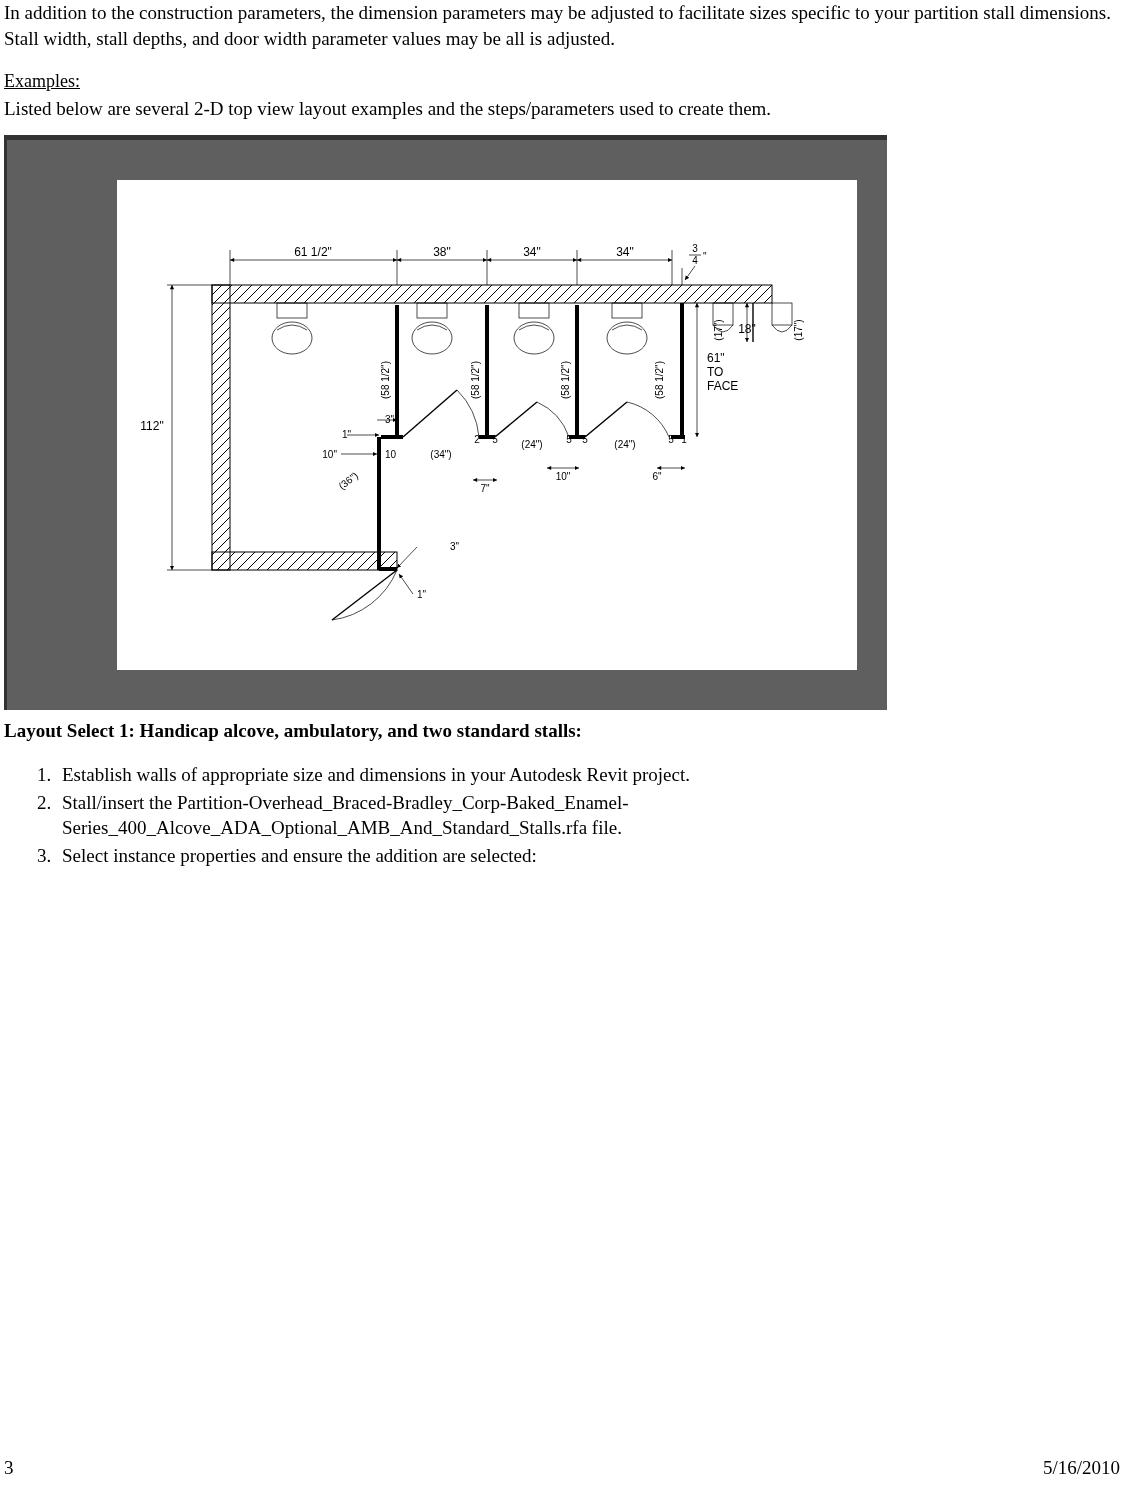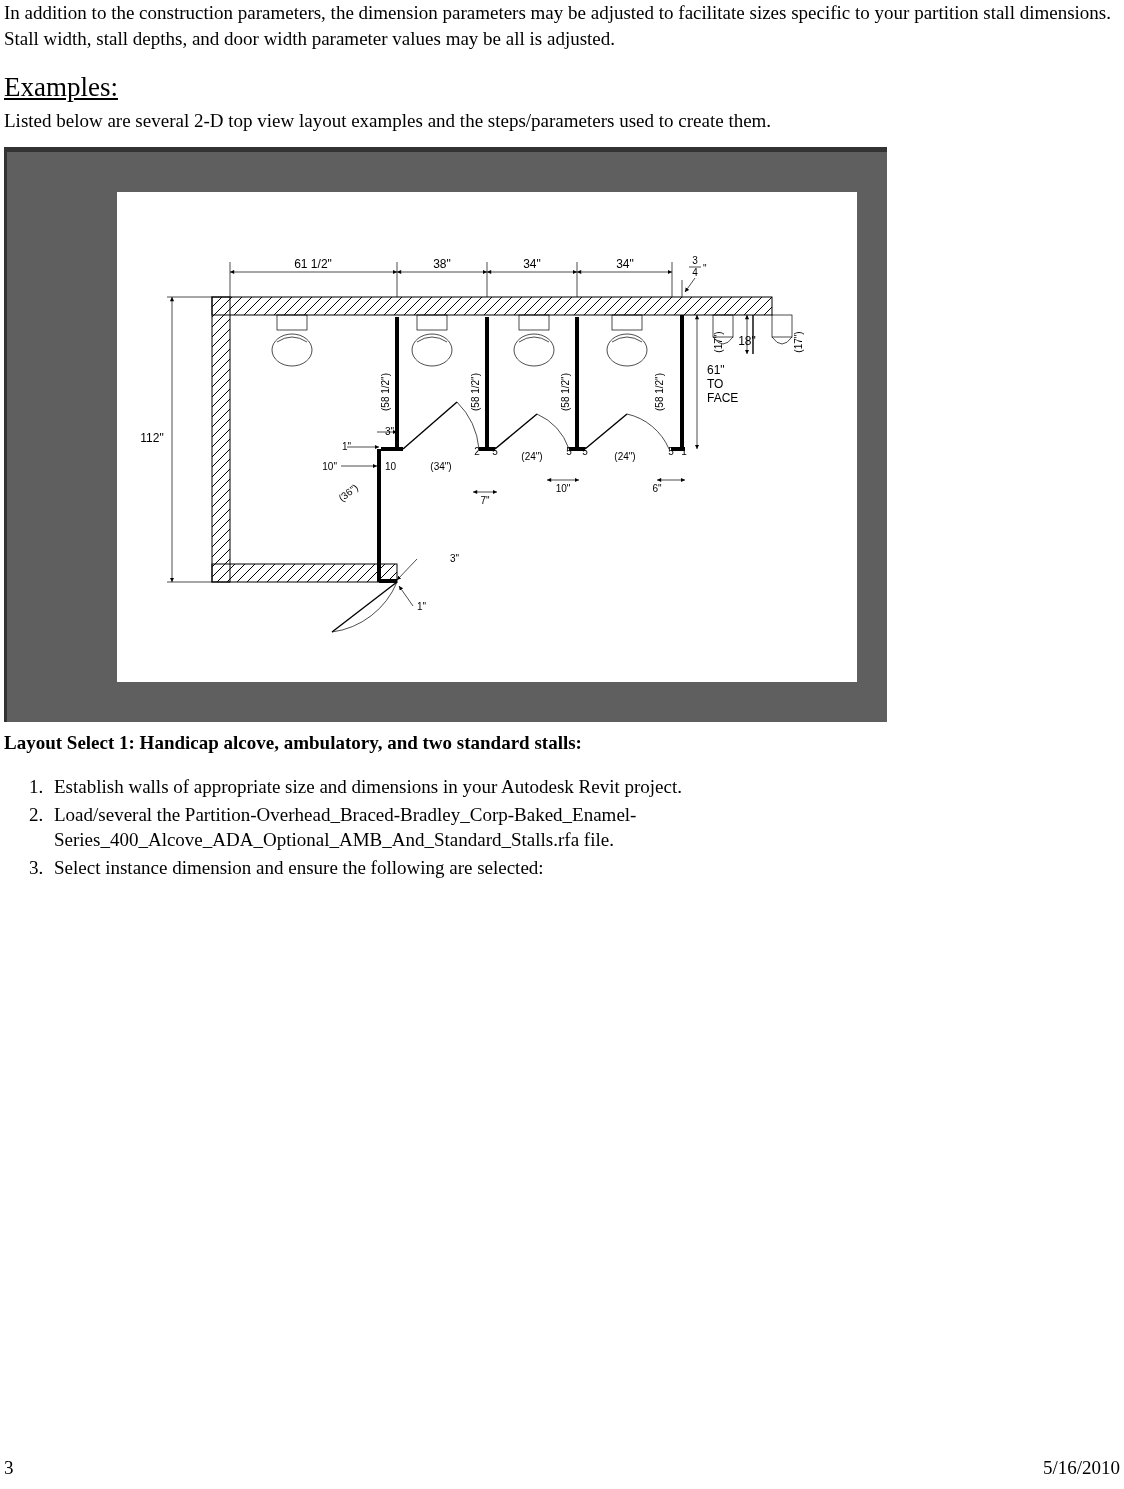"Examples:" .section-title { font-size: 27px -> 18px }
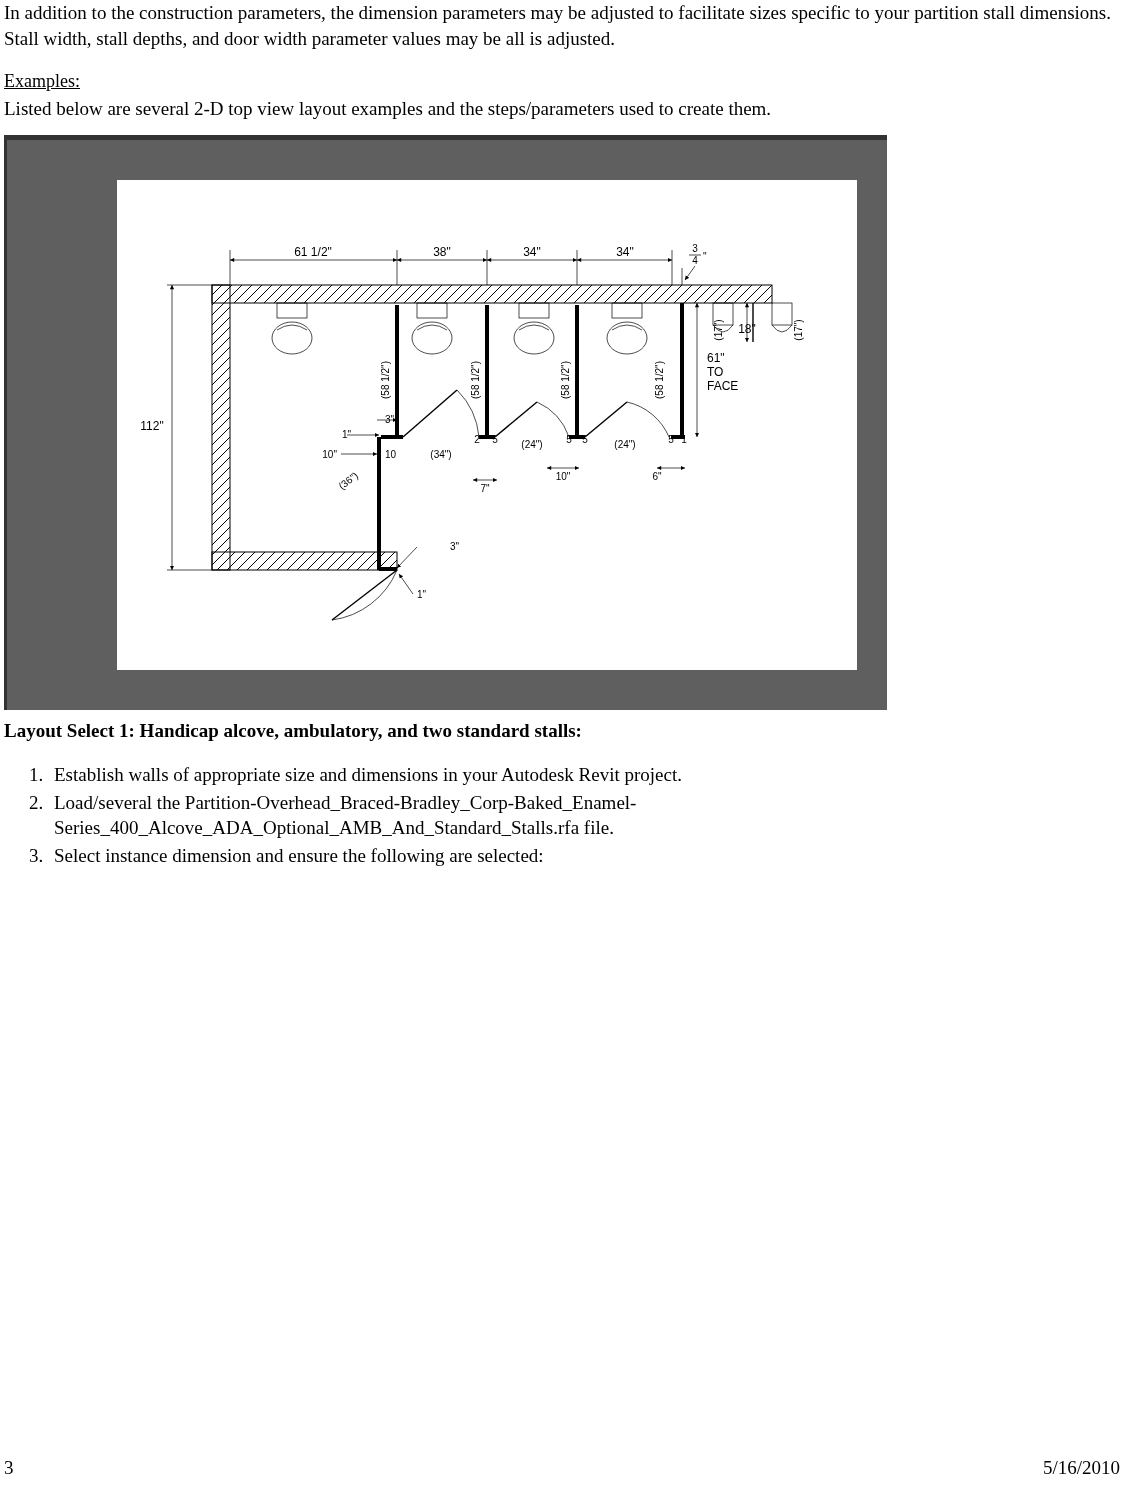"Establish walls of appropriate size" ol.steps li { margin: 2px 0 -> 2px 8px }
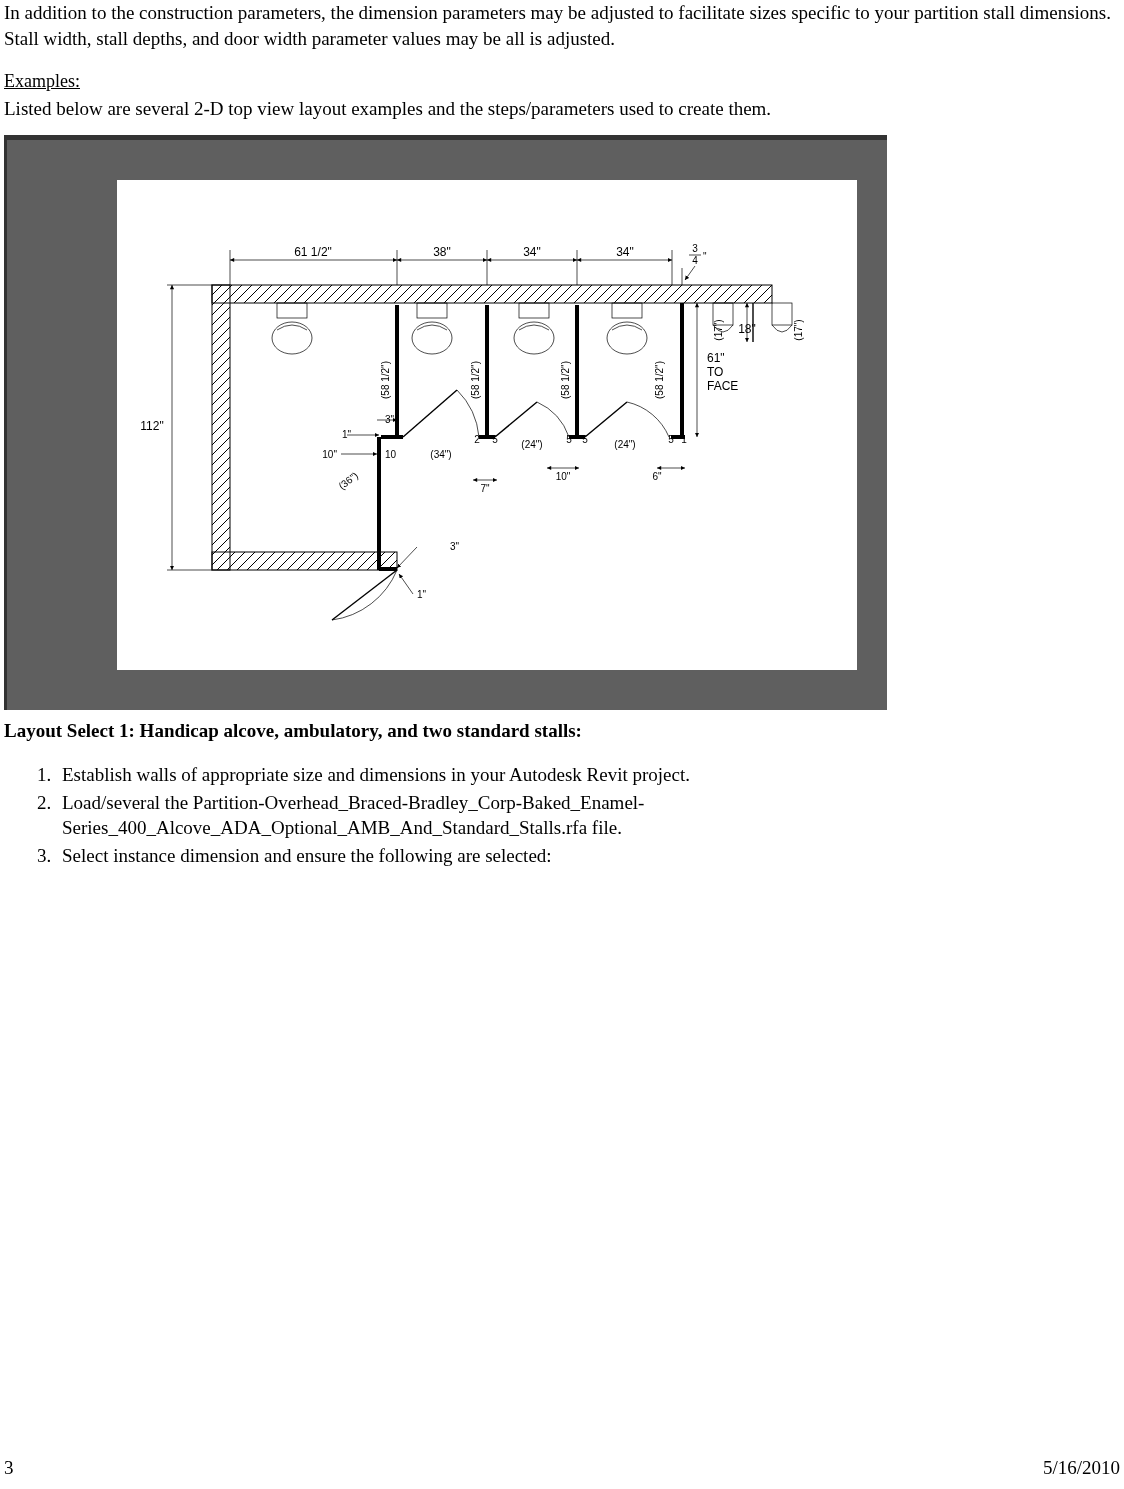"Load/several the" li { text: Load/several -> Stall/insert }
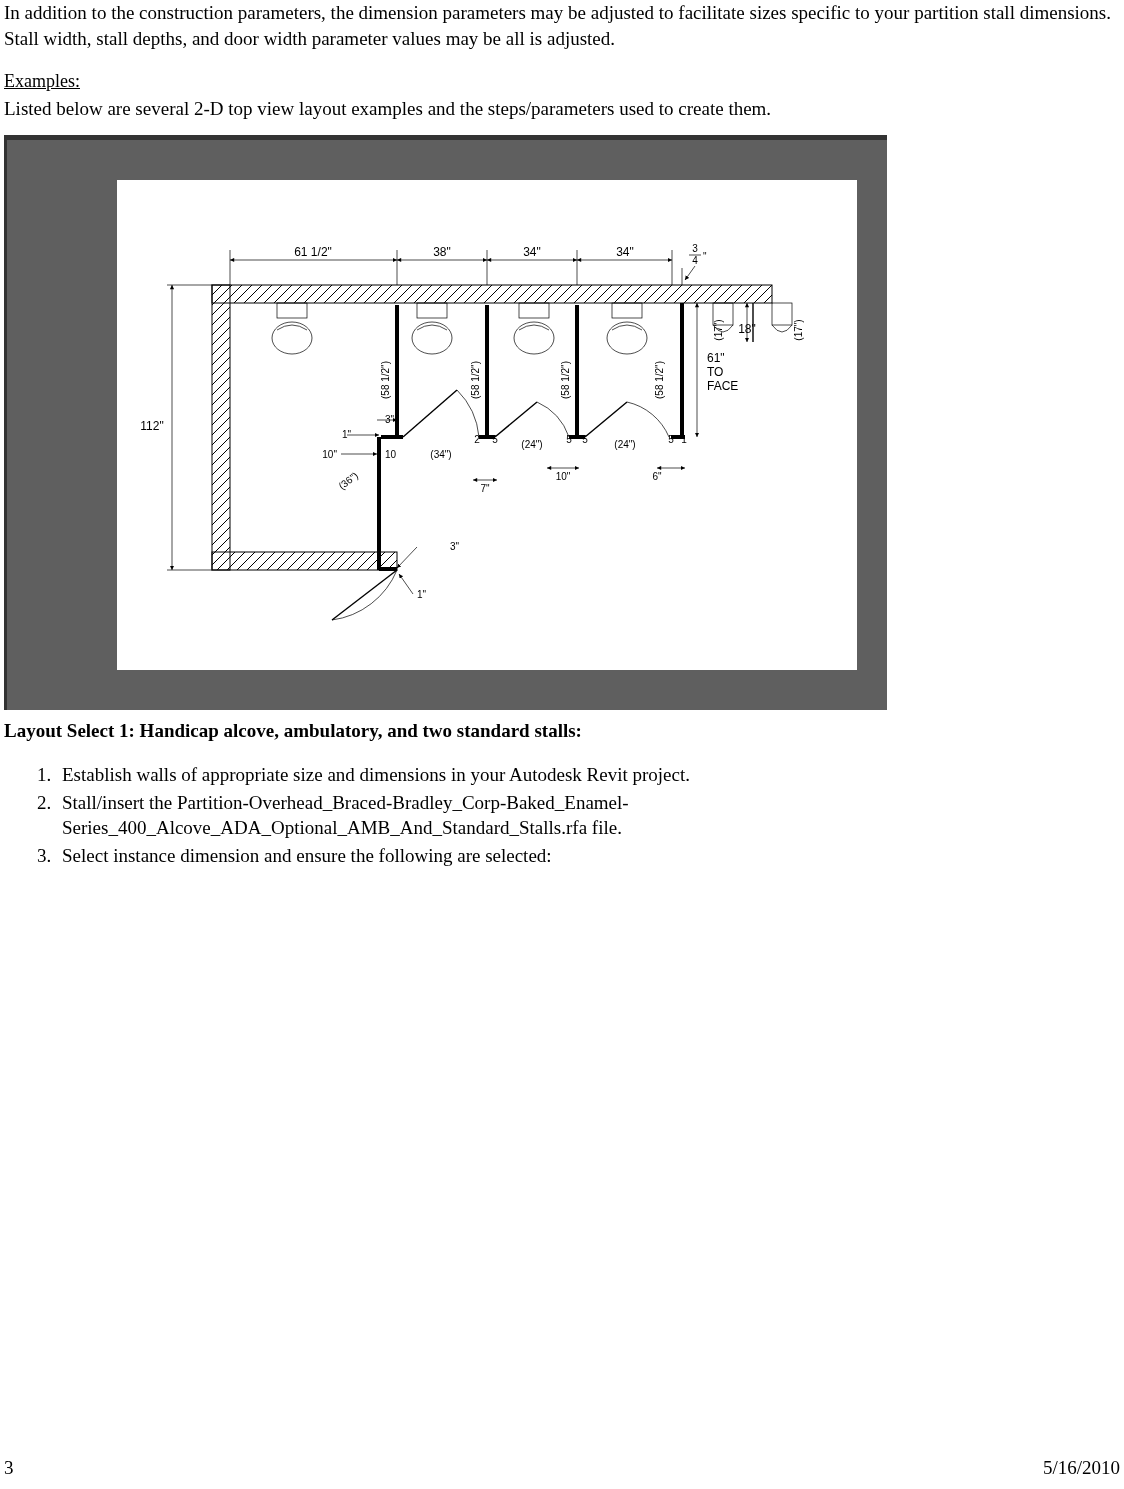"Select instance dimension and ensure" li { text: dimension and ensure the following -> properties and ensure the addition }
